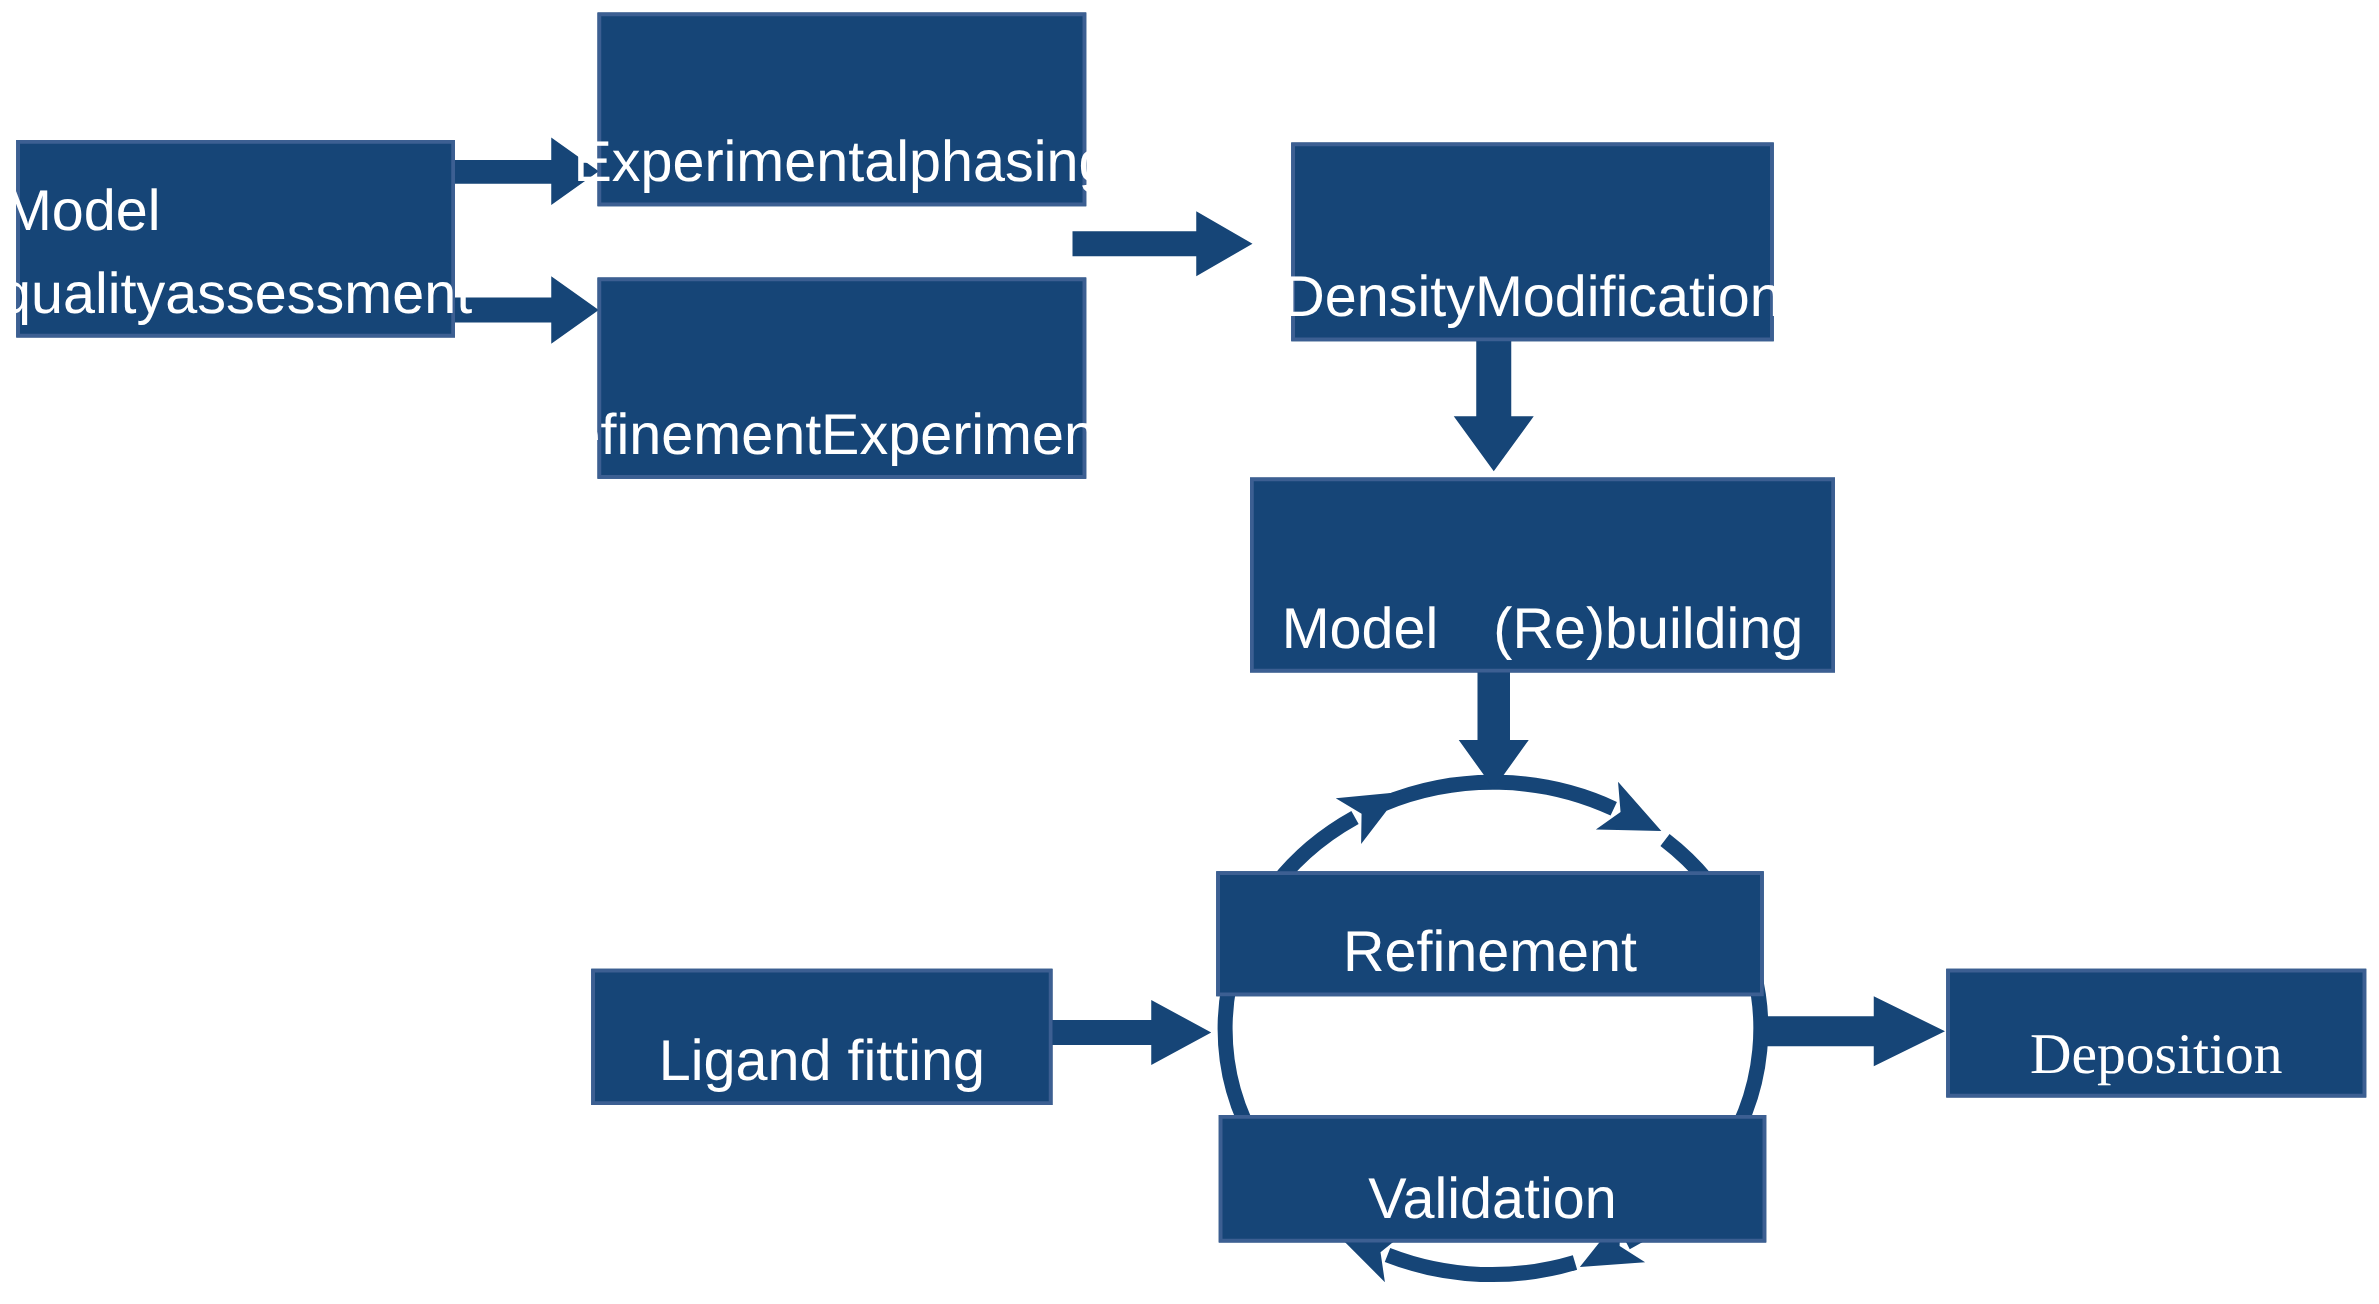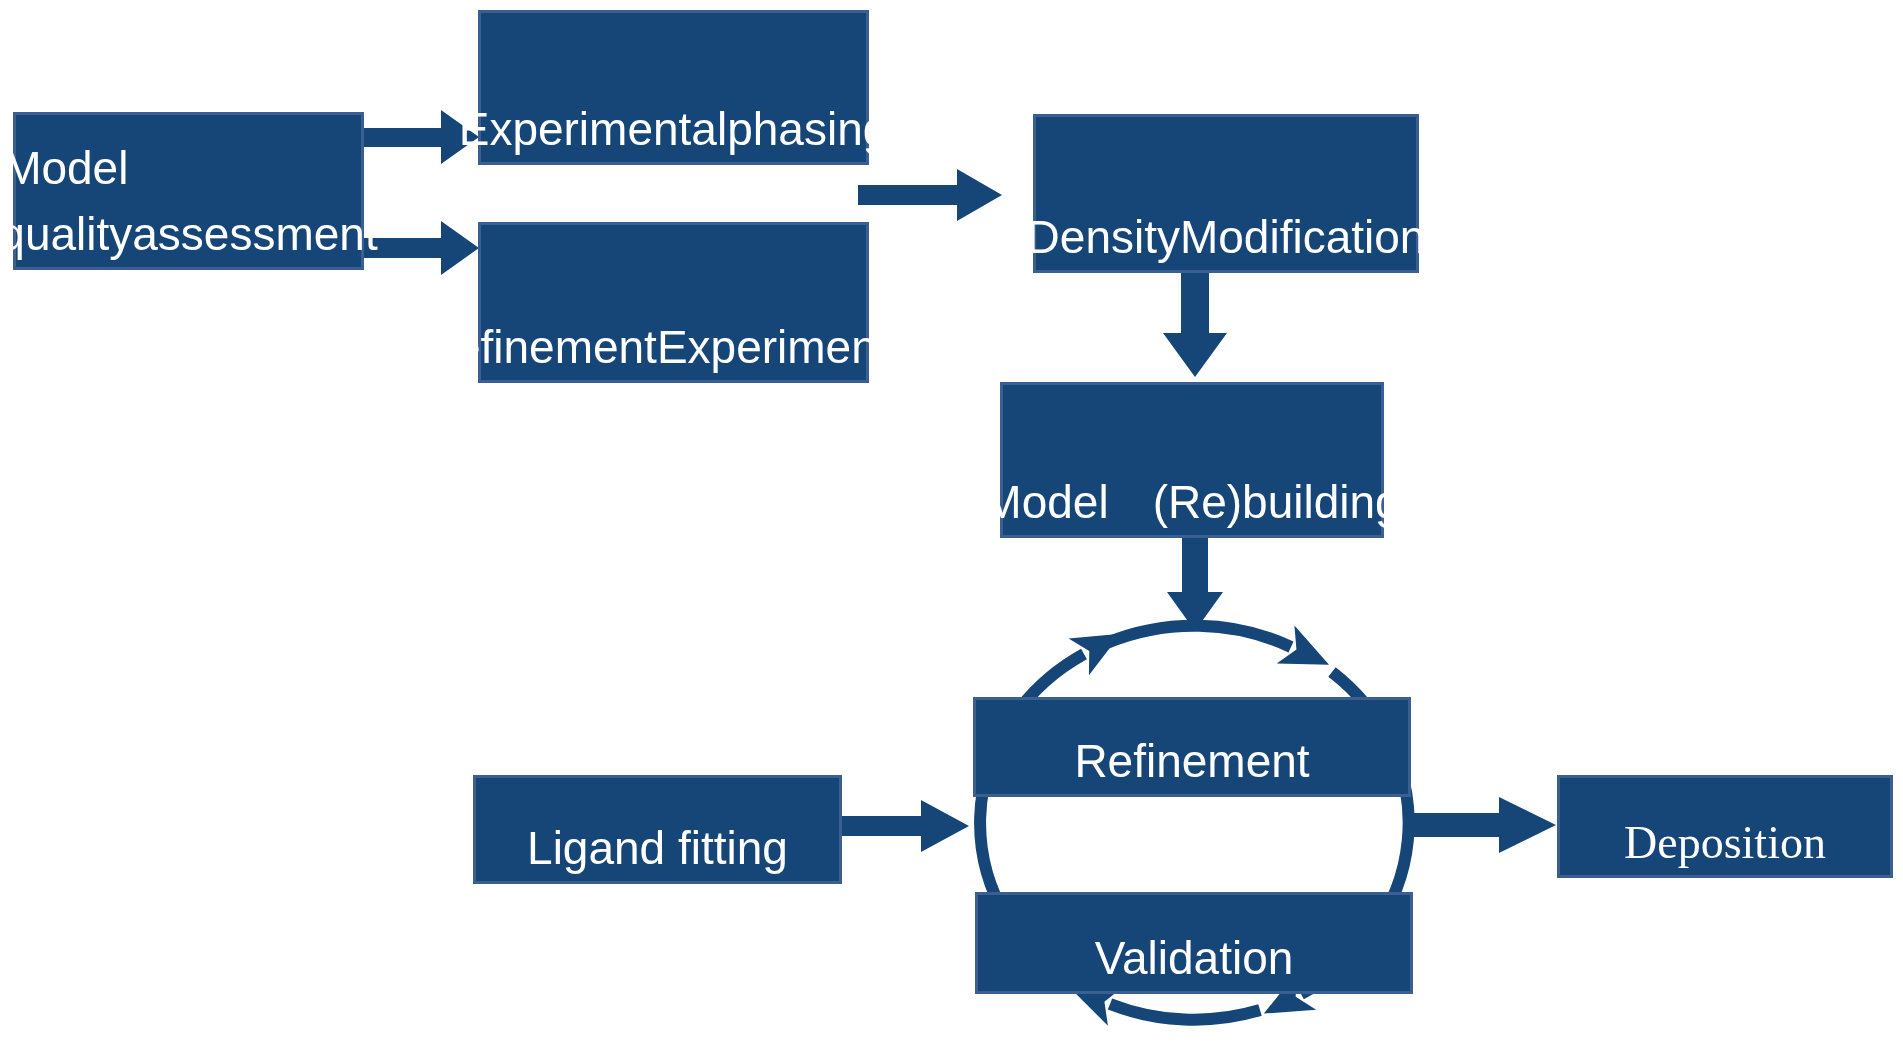"Model" #box-model { width: 384px -> 468px }
